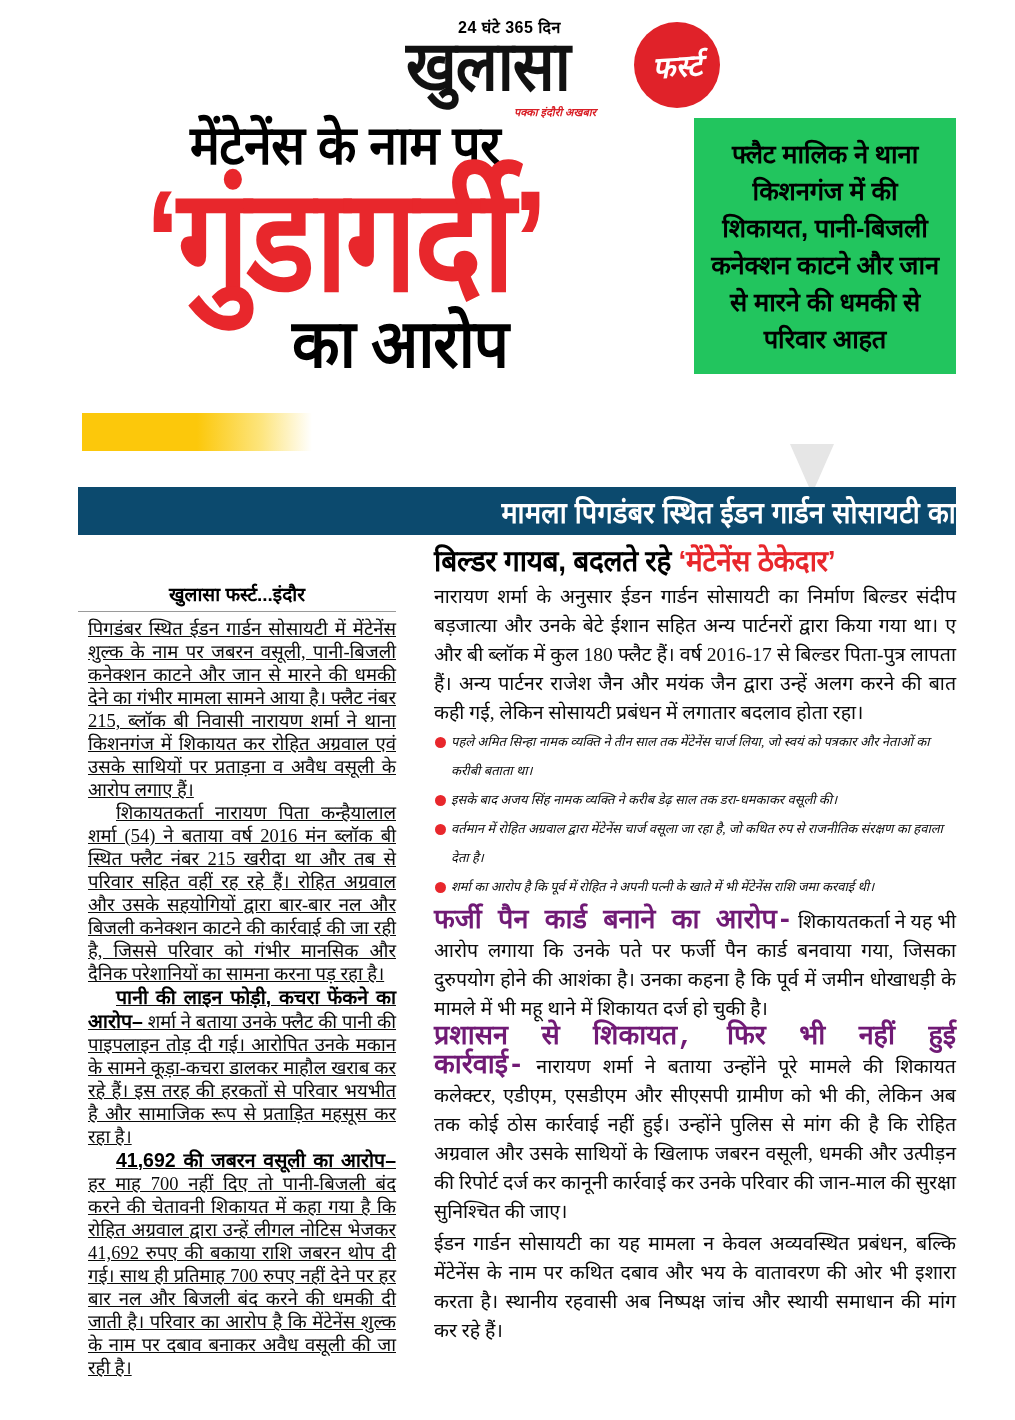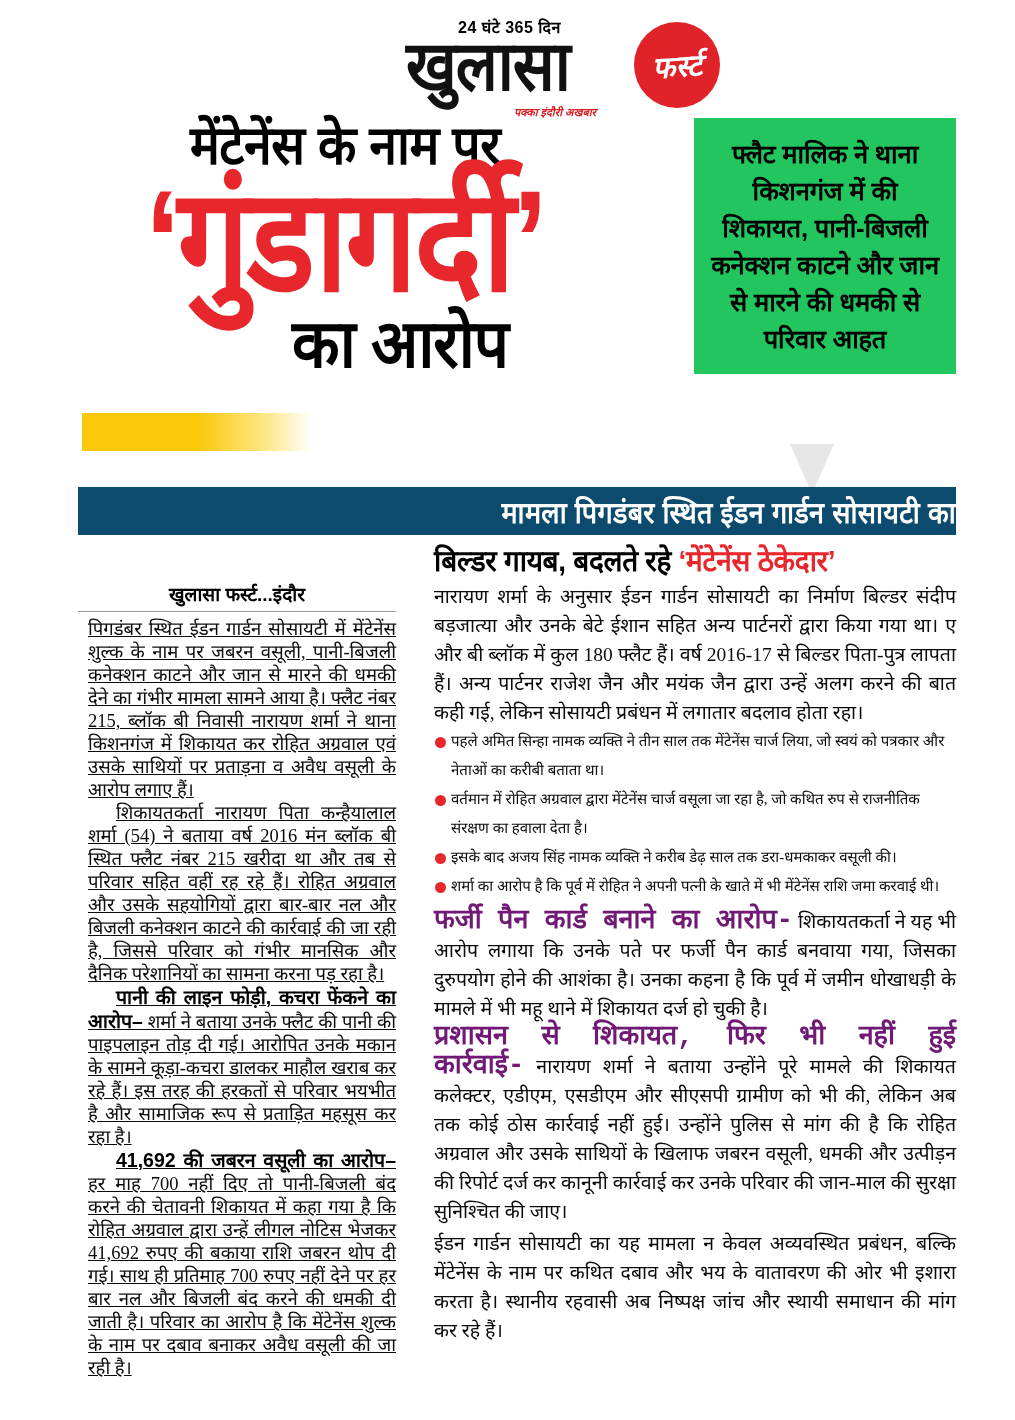"पहले अमित सिन्हा नामक व्यक्ति" ul.bullets li { font-size: 15px -> 13px; font-style: none -> italic }
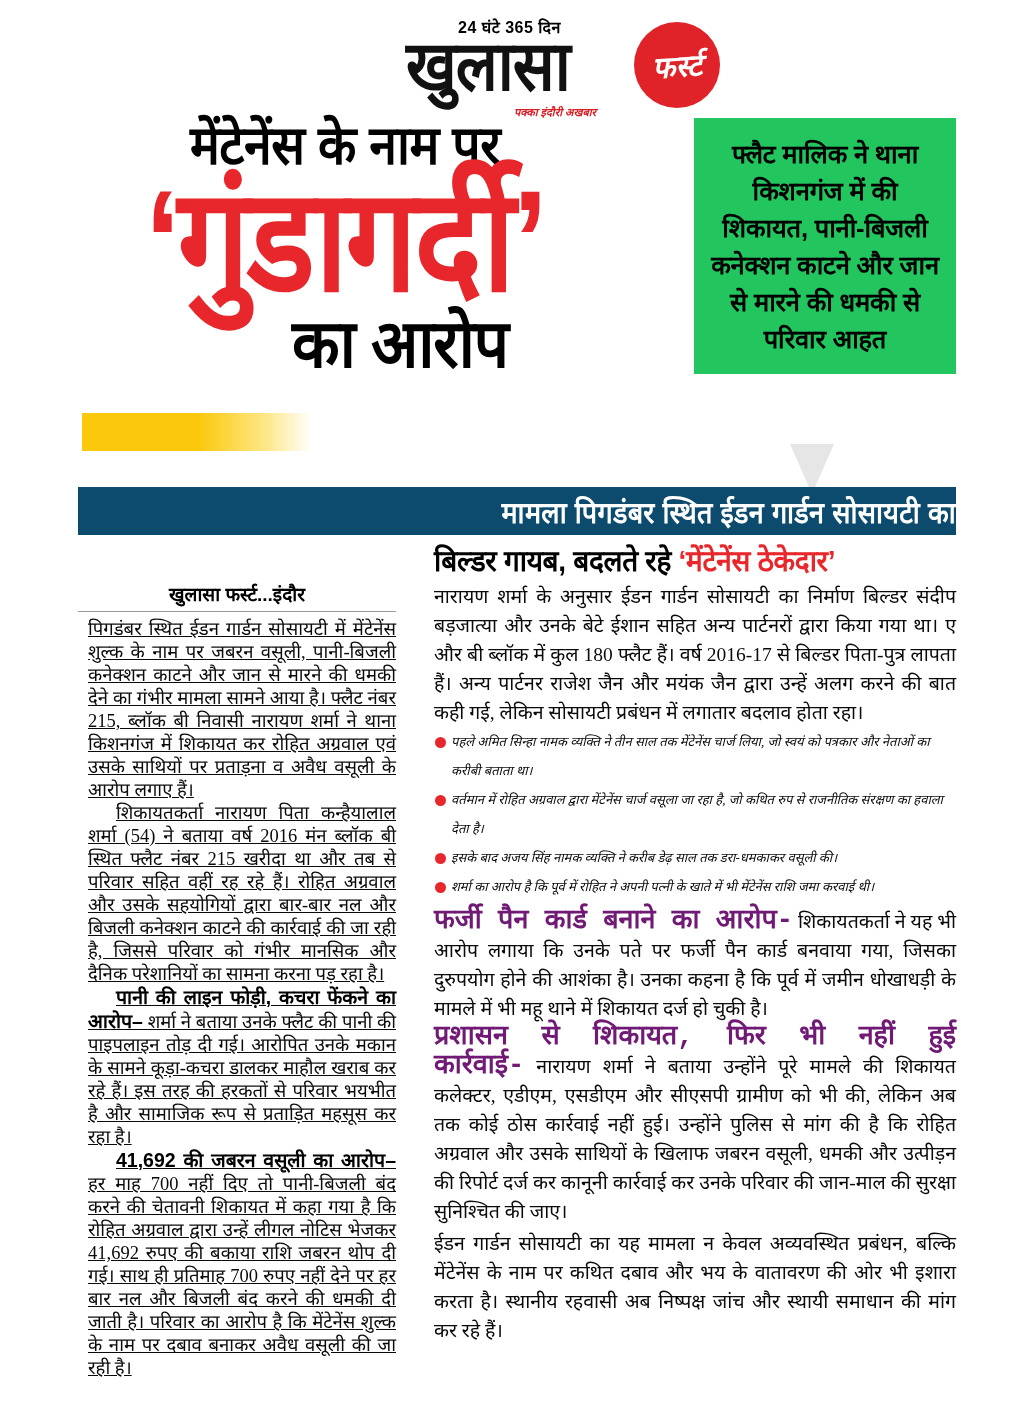"वर्तमान में रोहित अग्रवाल द्वारा" li { order: before "इसके बाद अजय सिंह नामक" -> after "इसके बाद अजय सिंह नामक" }
